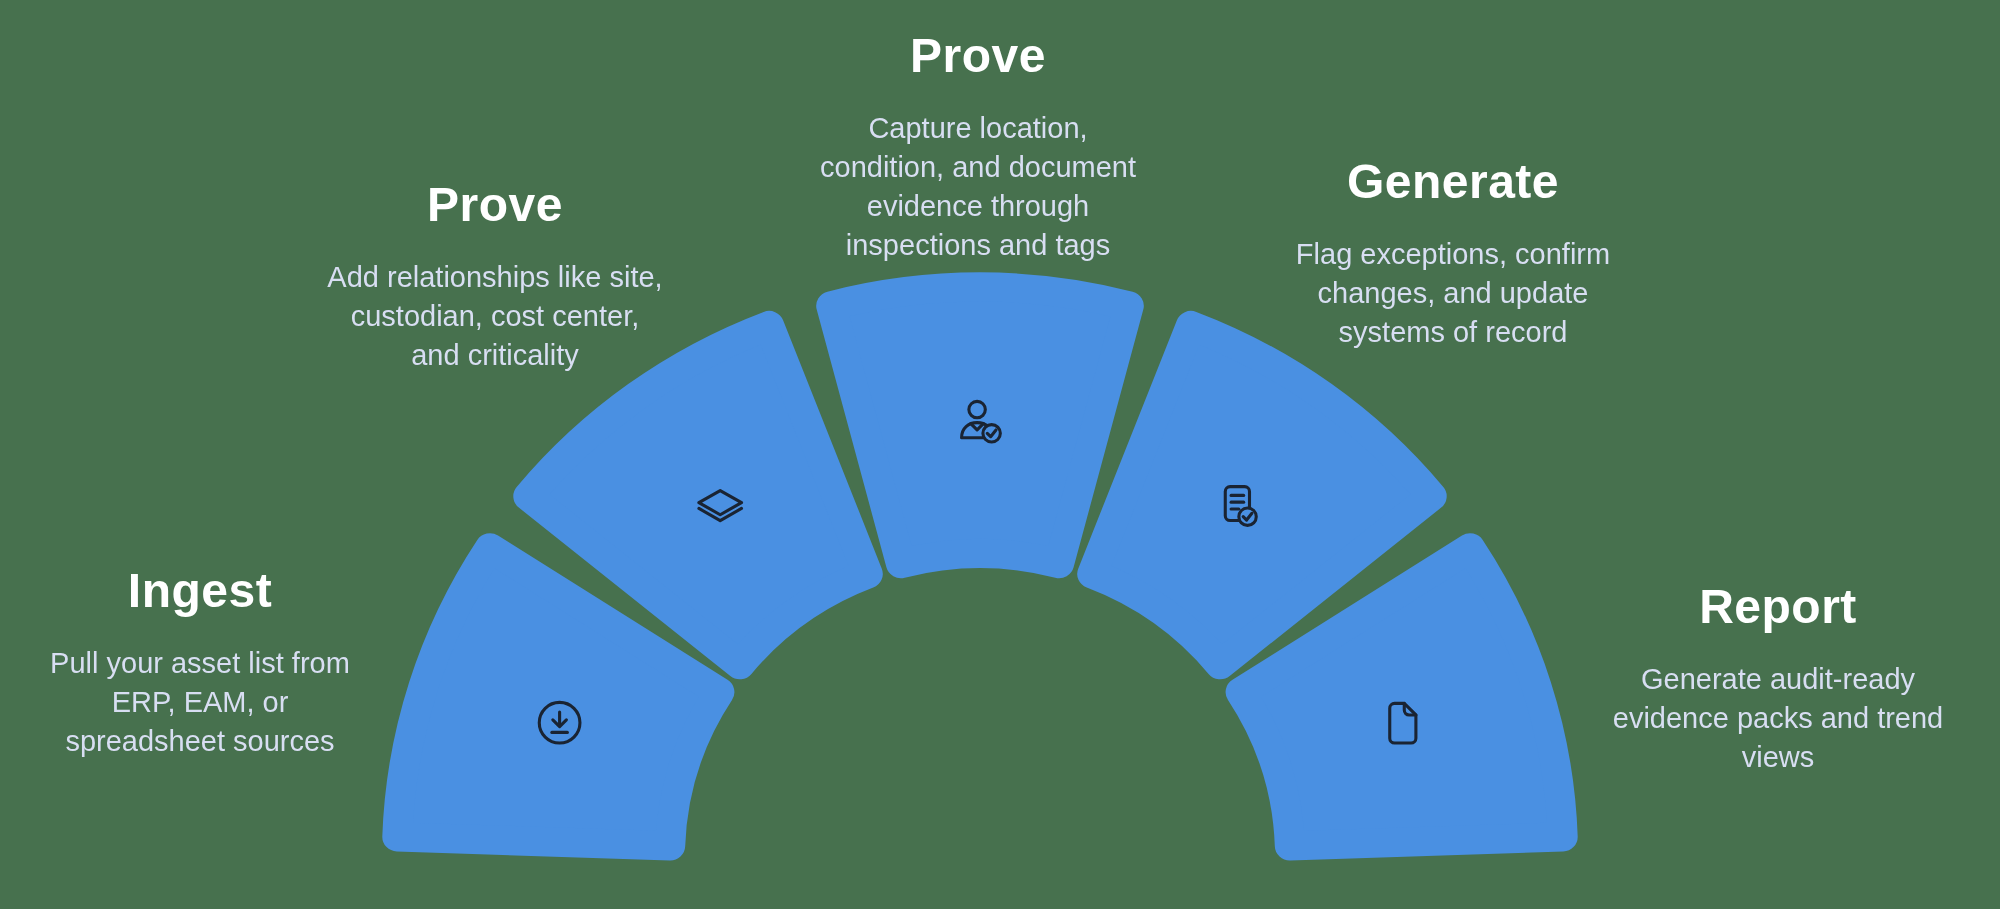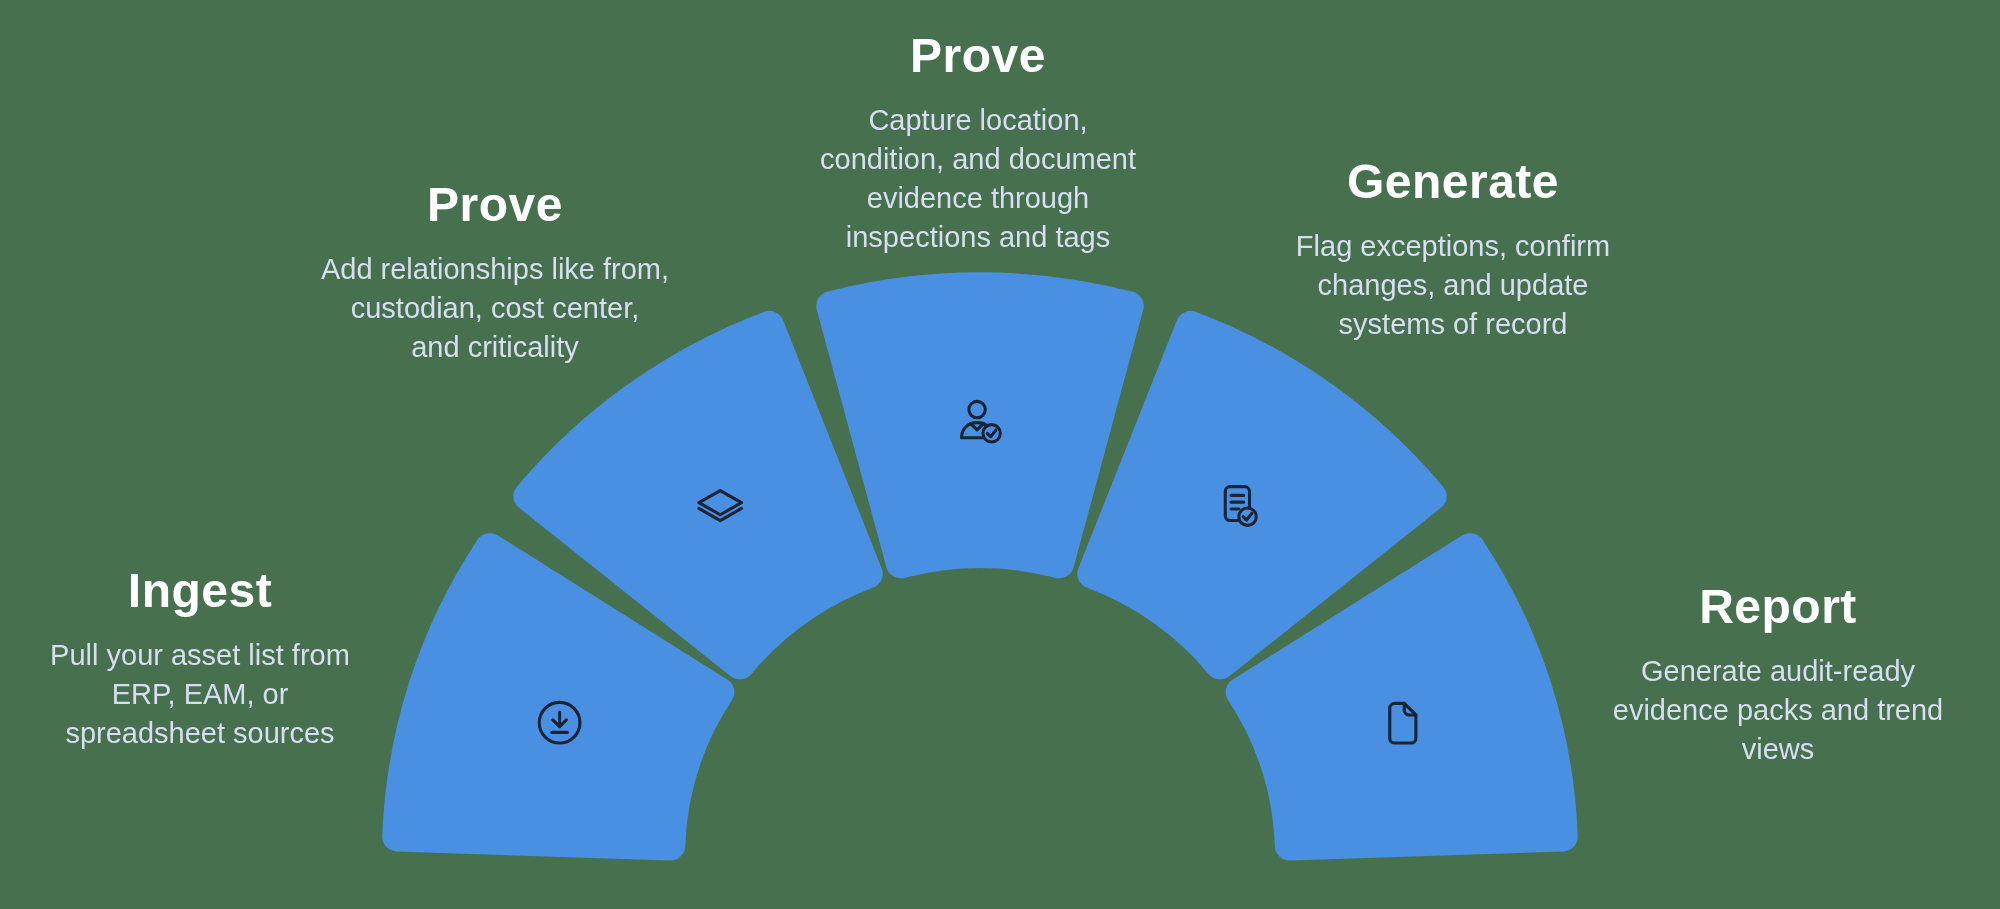"Capture location," .stage-label p { margin: 18px 0 0 0 -> 26px 0 0 0 }
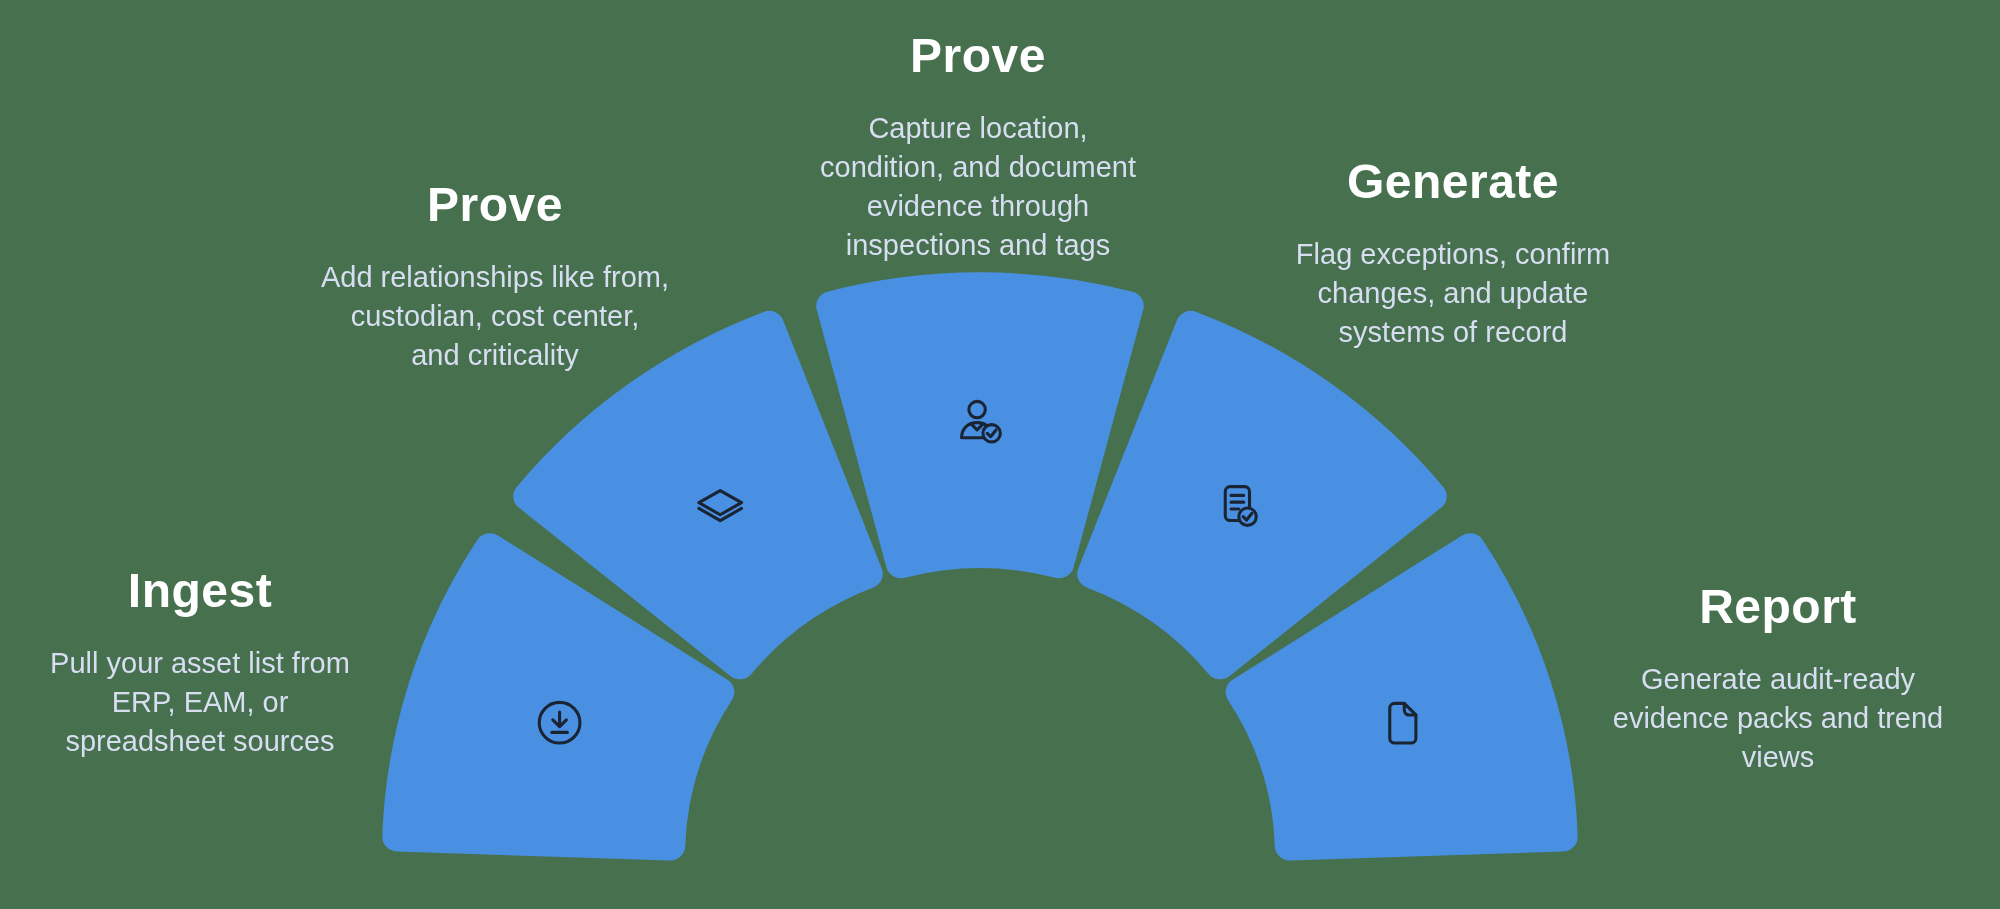"Add relationships like from," p { text: from -> site }
